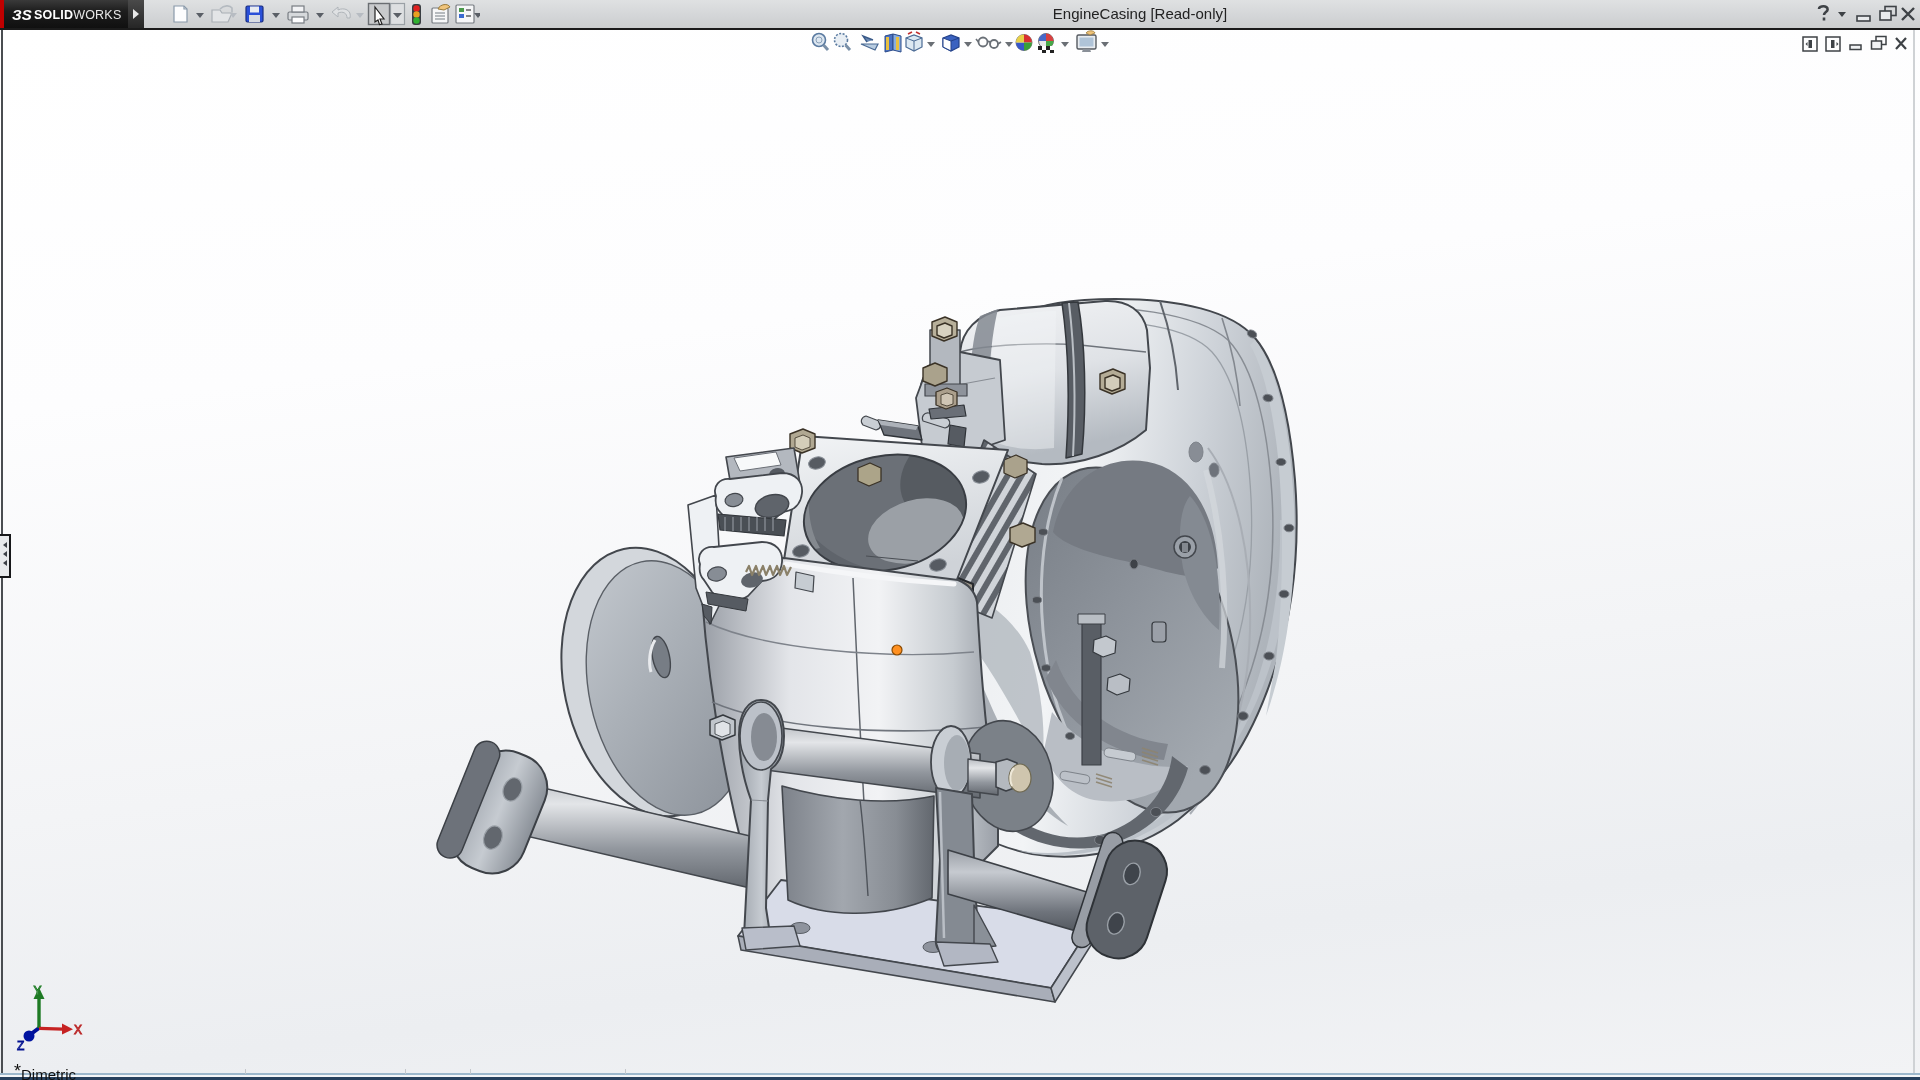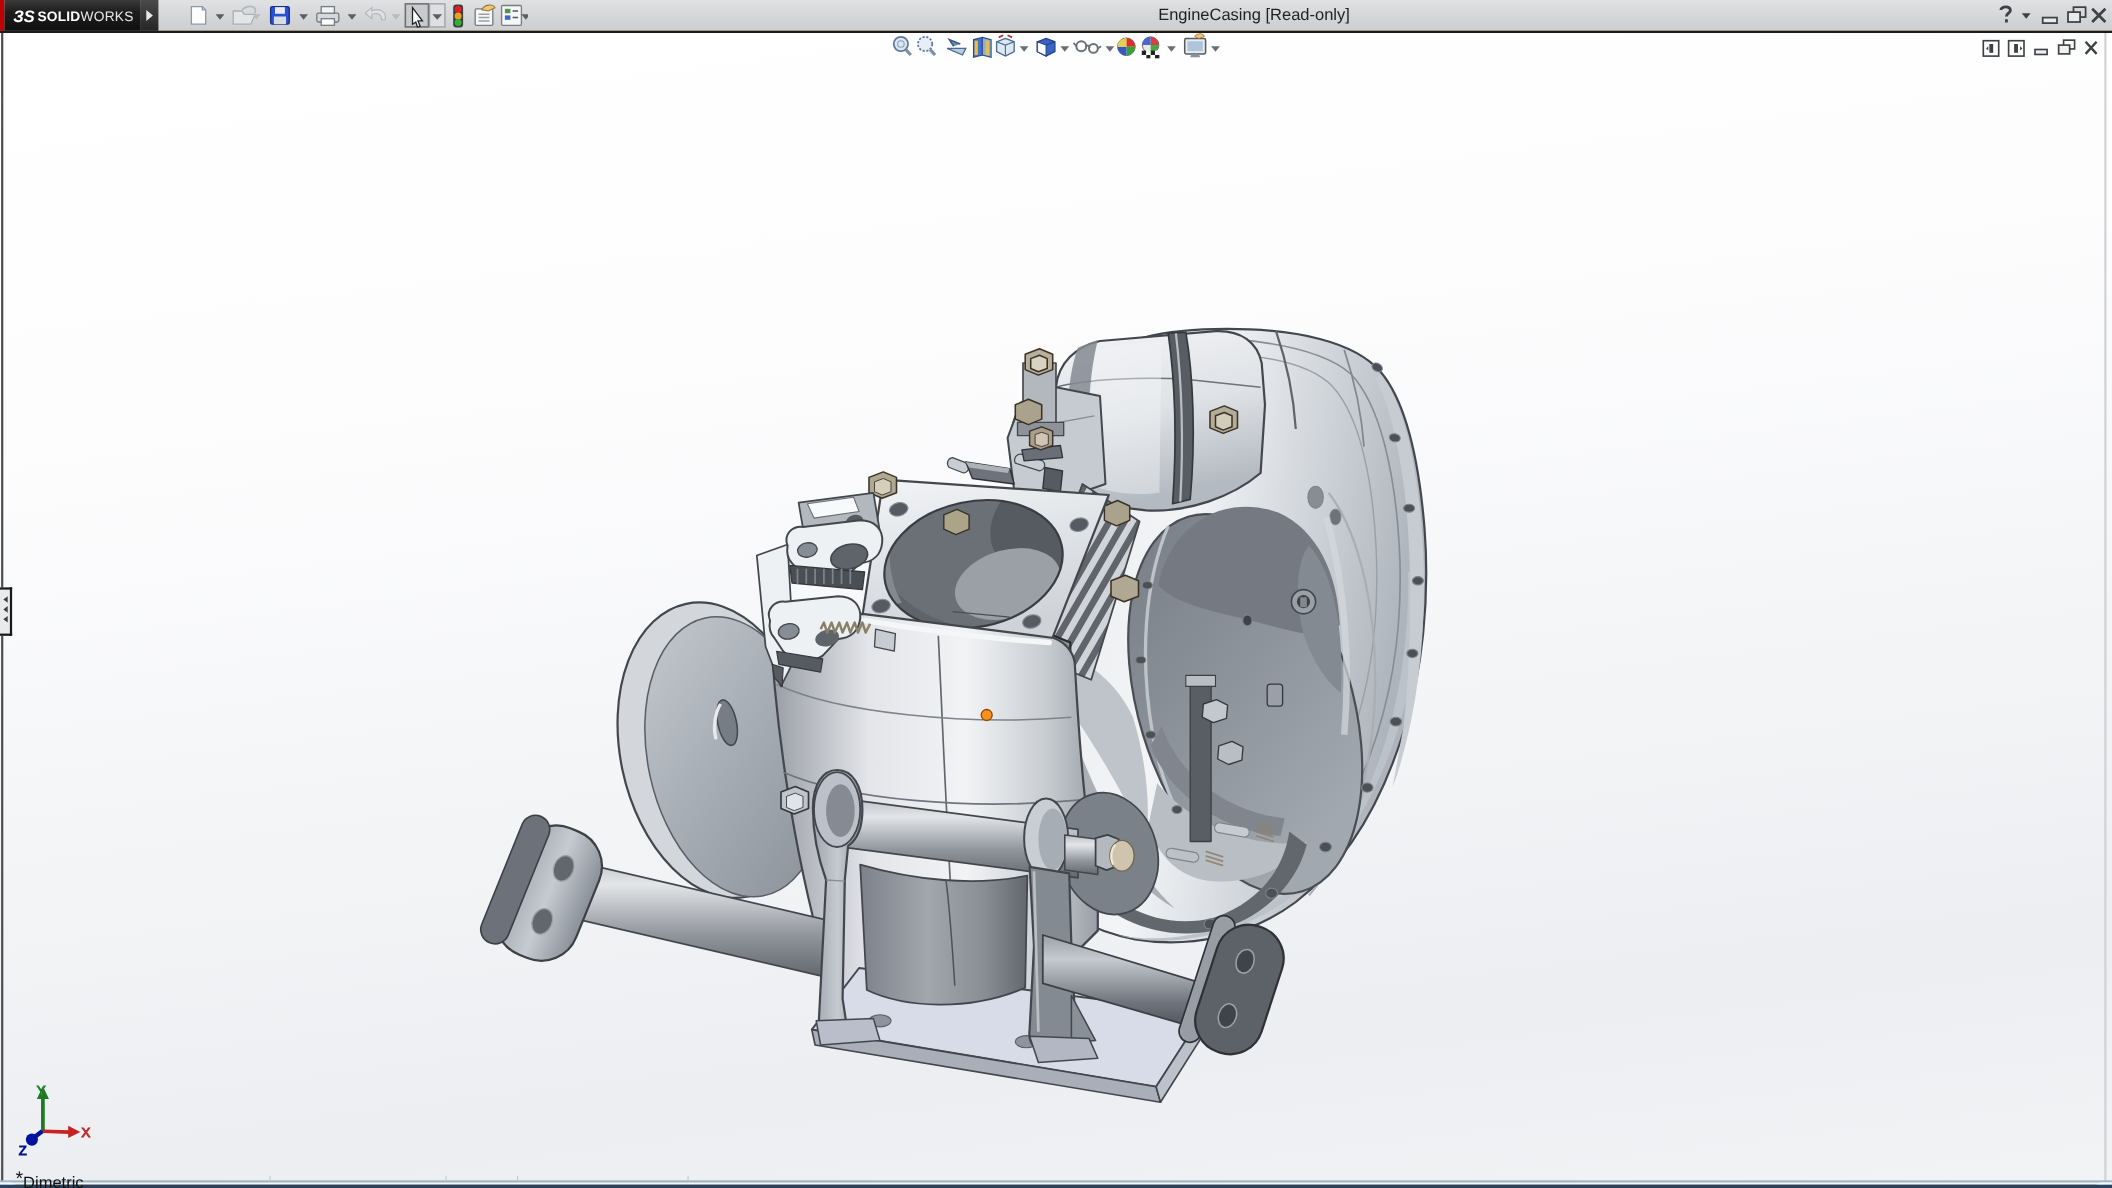"ЗS" #stage { background: #a16207 -> #4d7c0f; border-radius: 26px -> none }
